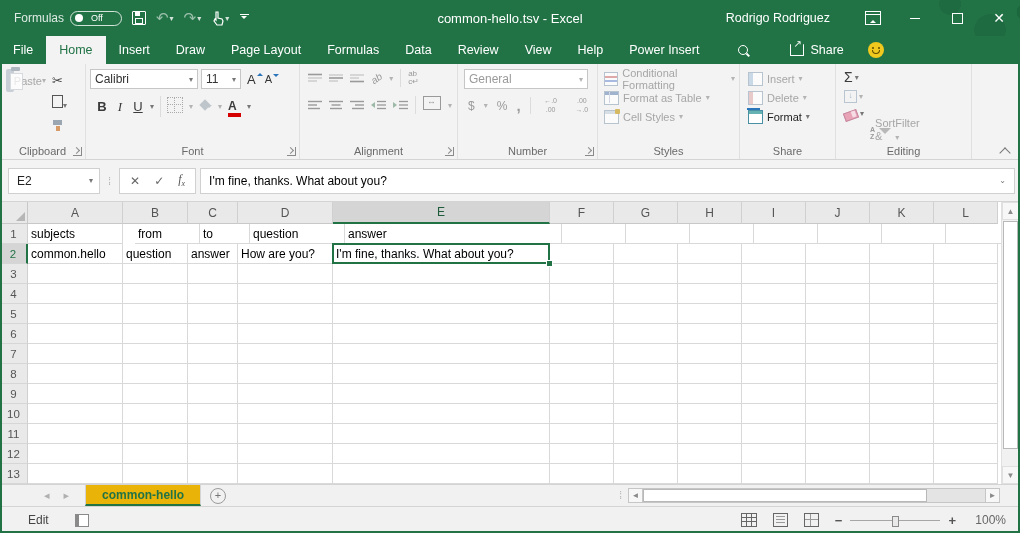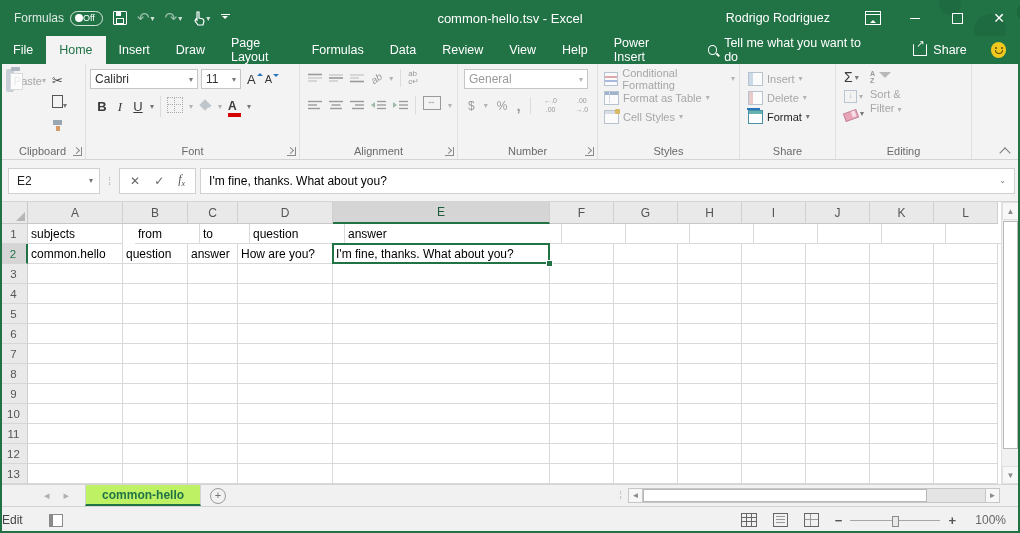"Off" .as-pill { gap: 0 -> 8px; width: 33px -> 52px }
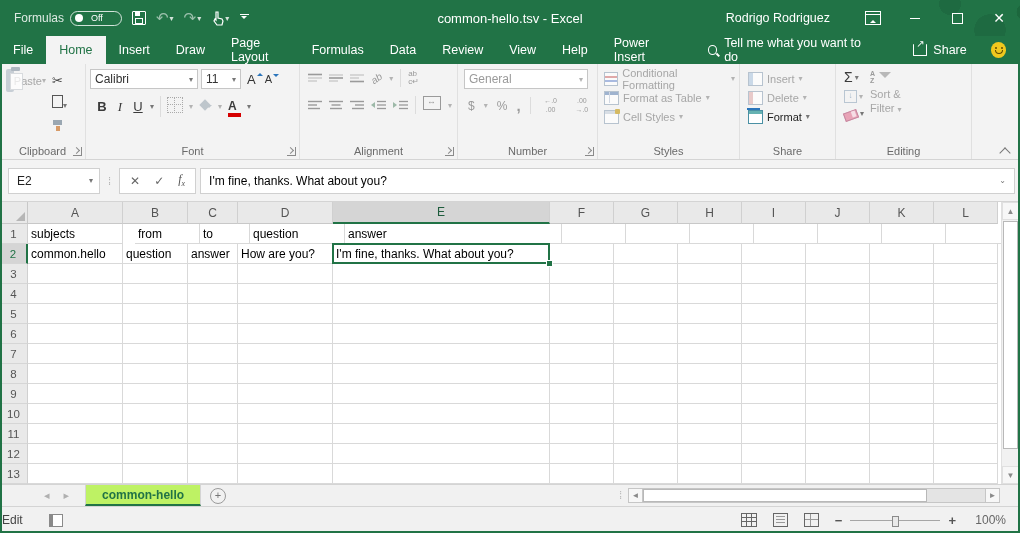"Tell me what you want" span { html: <span>Tell me what you want to do</span> -> none }
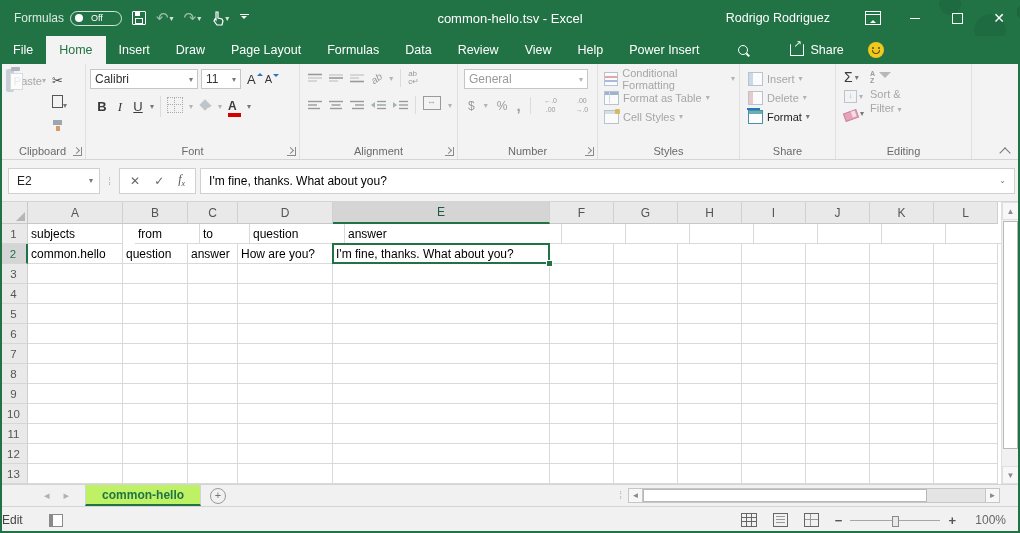"Sort &" .bigbtn { align-items: flex-start -> flex-end; flex-direction: column -> row }
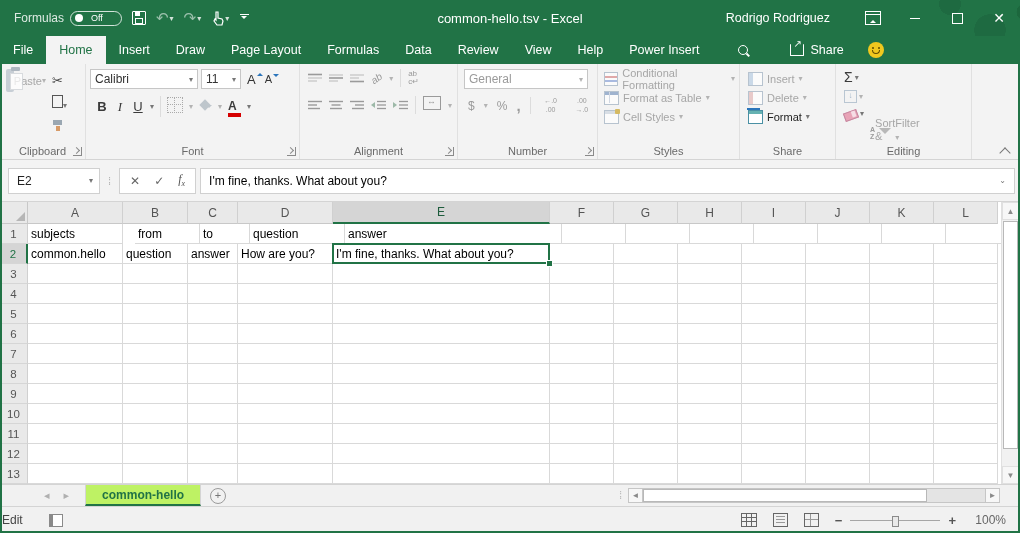"common-hello" .sheettab { background: #bef264 -> #eab308 }
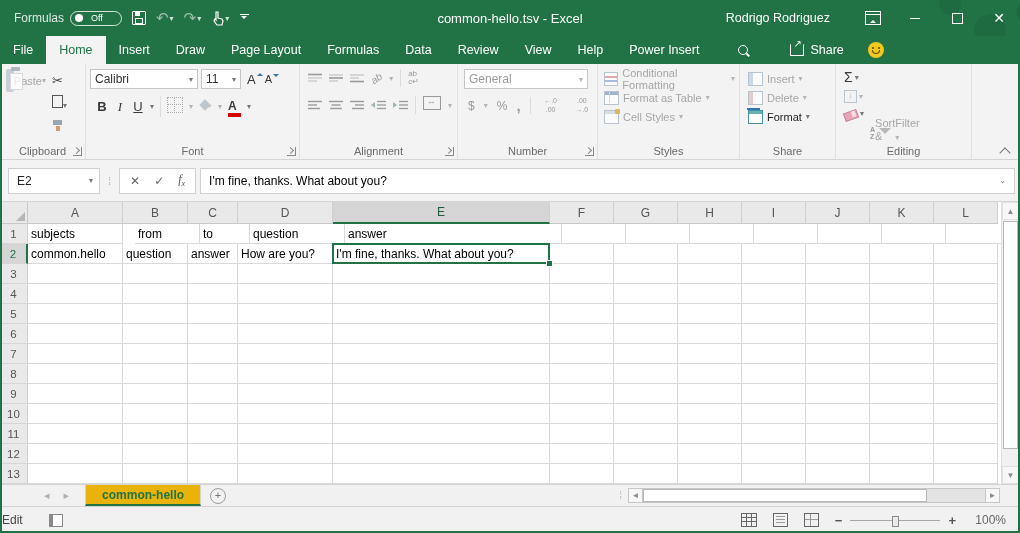"Edit" .sb-mode { padding-left: 2px -> 28px }
